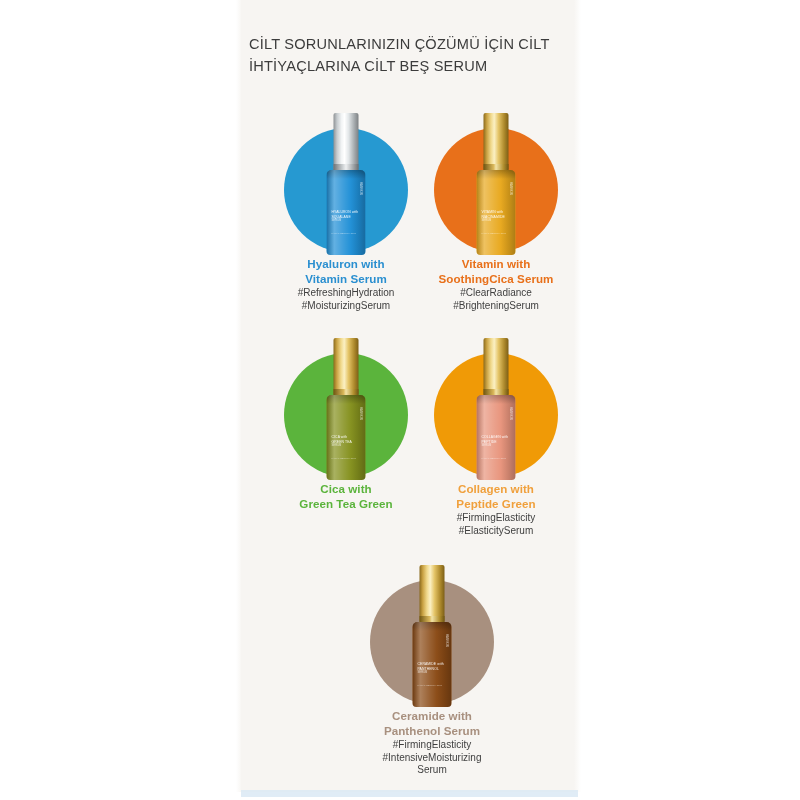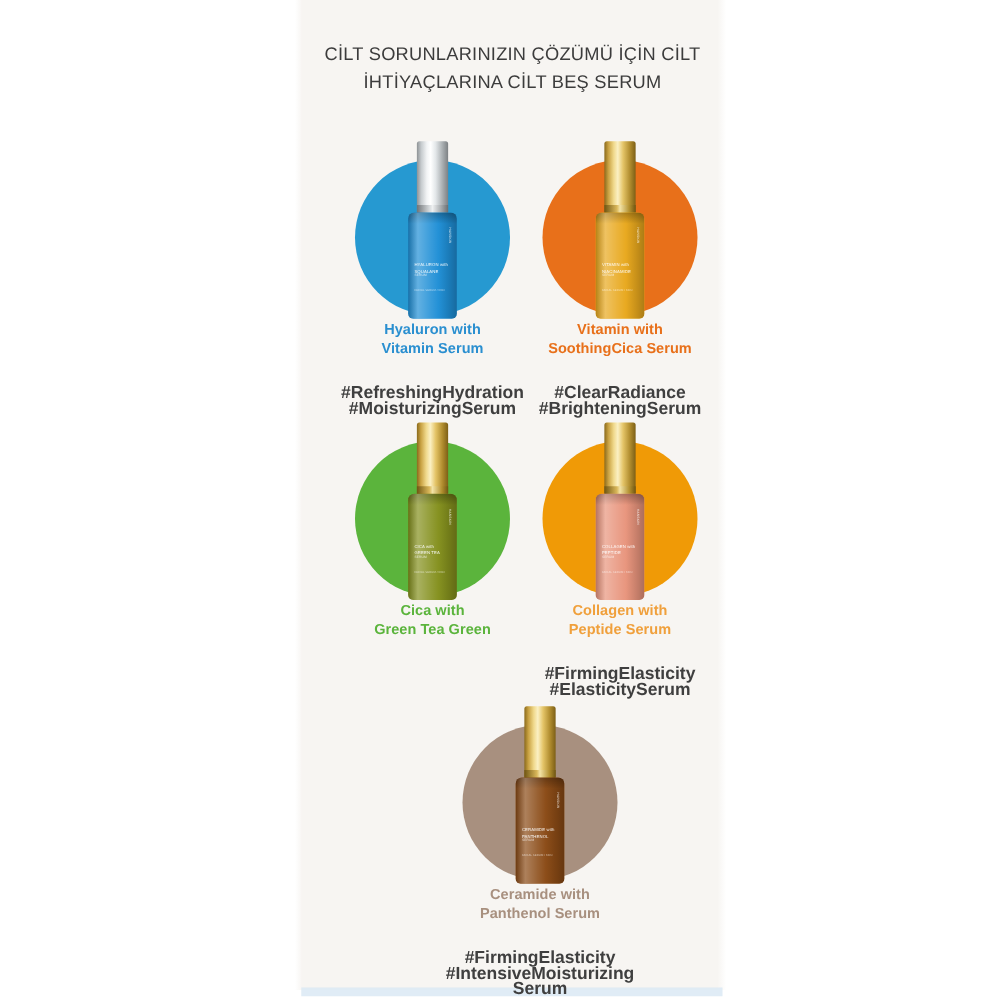"CİLT SORUNLARINIZIN ÇÖZÜMÜ İÇİN CİLT" .heading { text-align: center -> none }
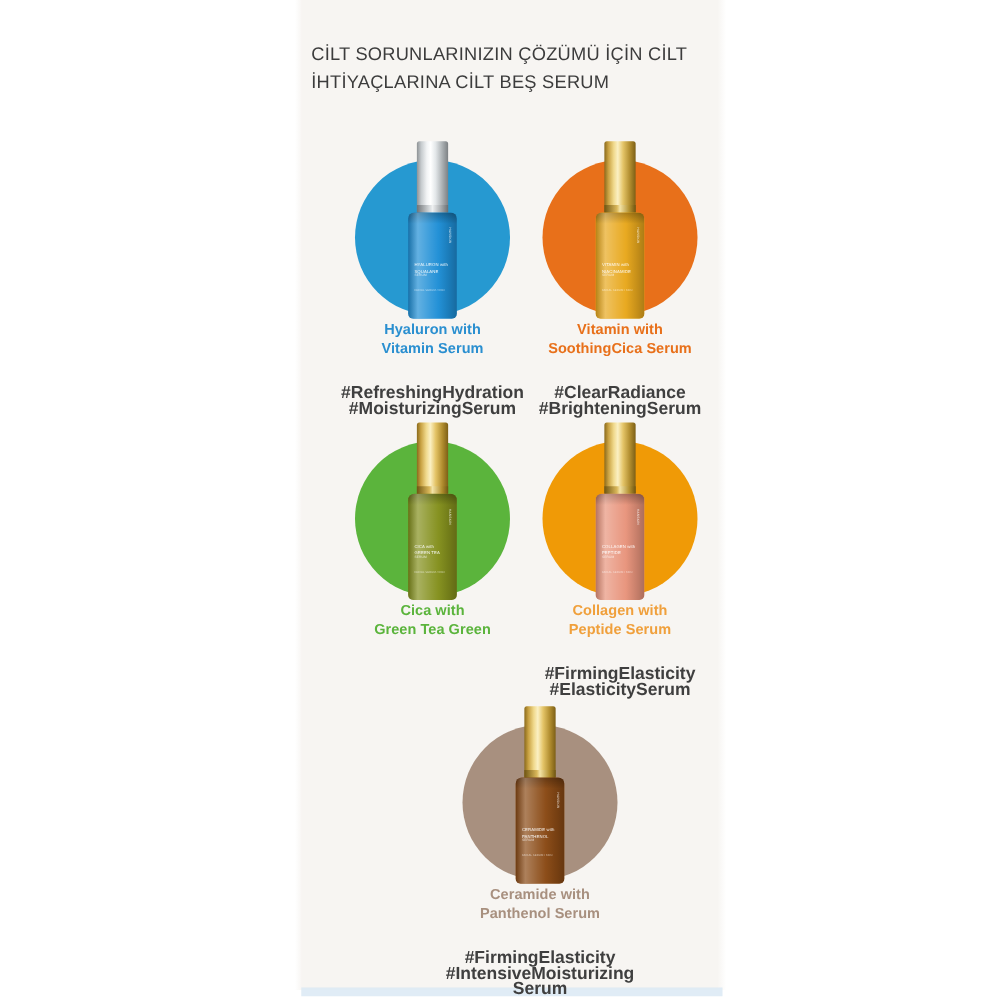"#RefreshingHydration" .p-tags { font-size: 14px -> 10px; font-weight: 700 -> 400; margin-top: 21px -> 1px }
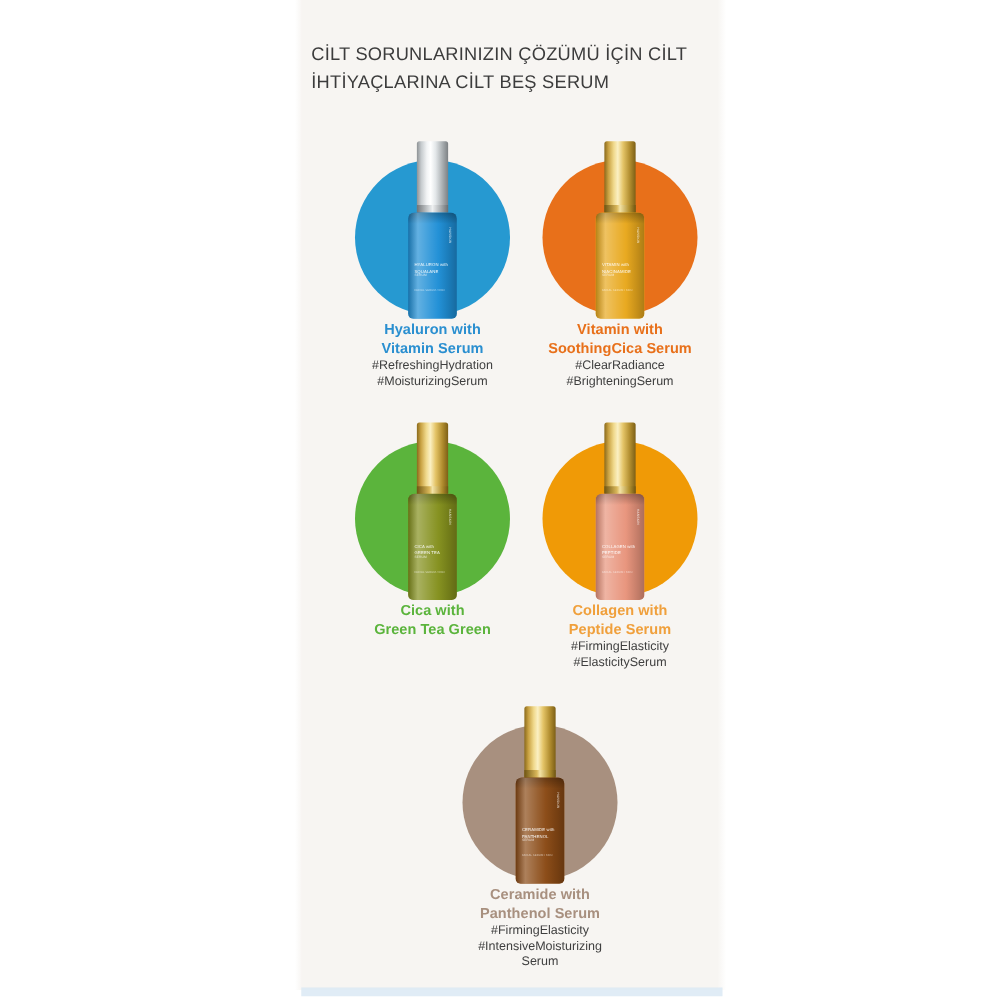"Peptide Serum" span { text: Serum -> Green }
